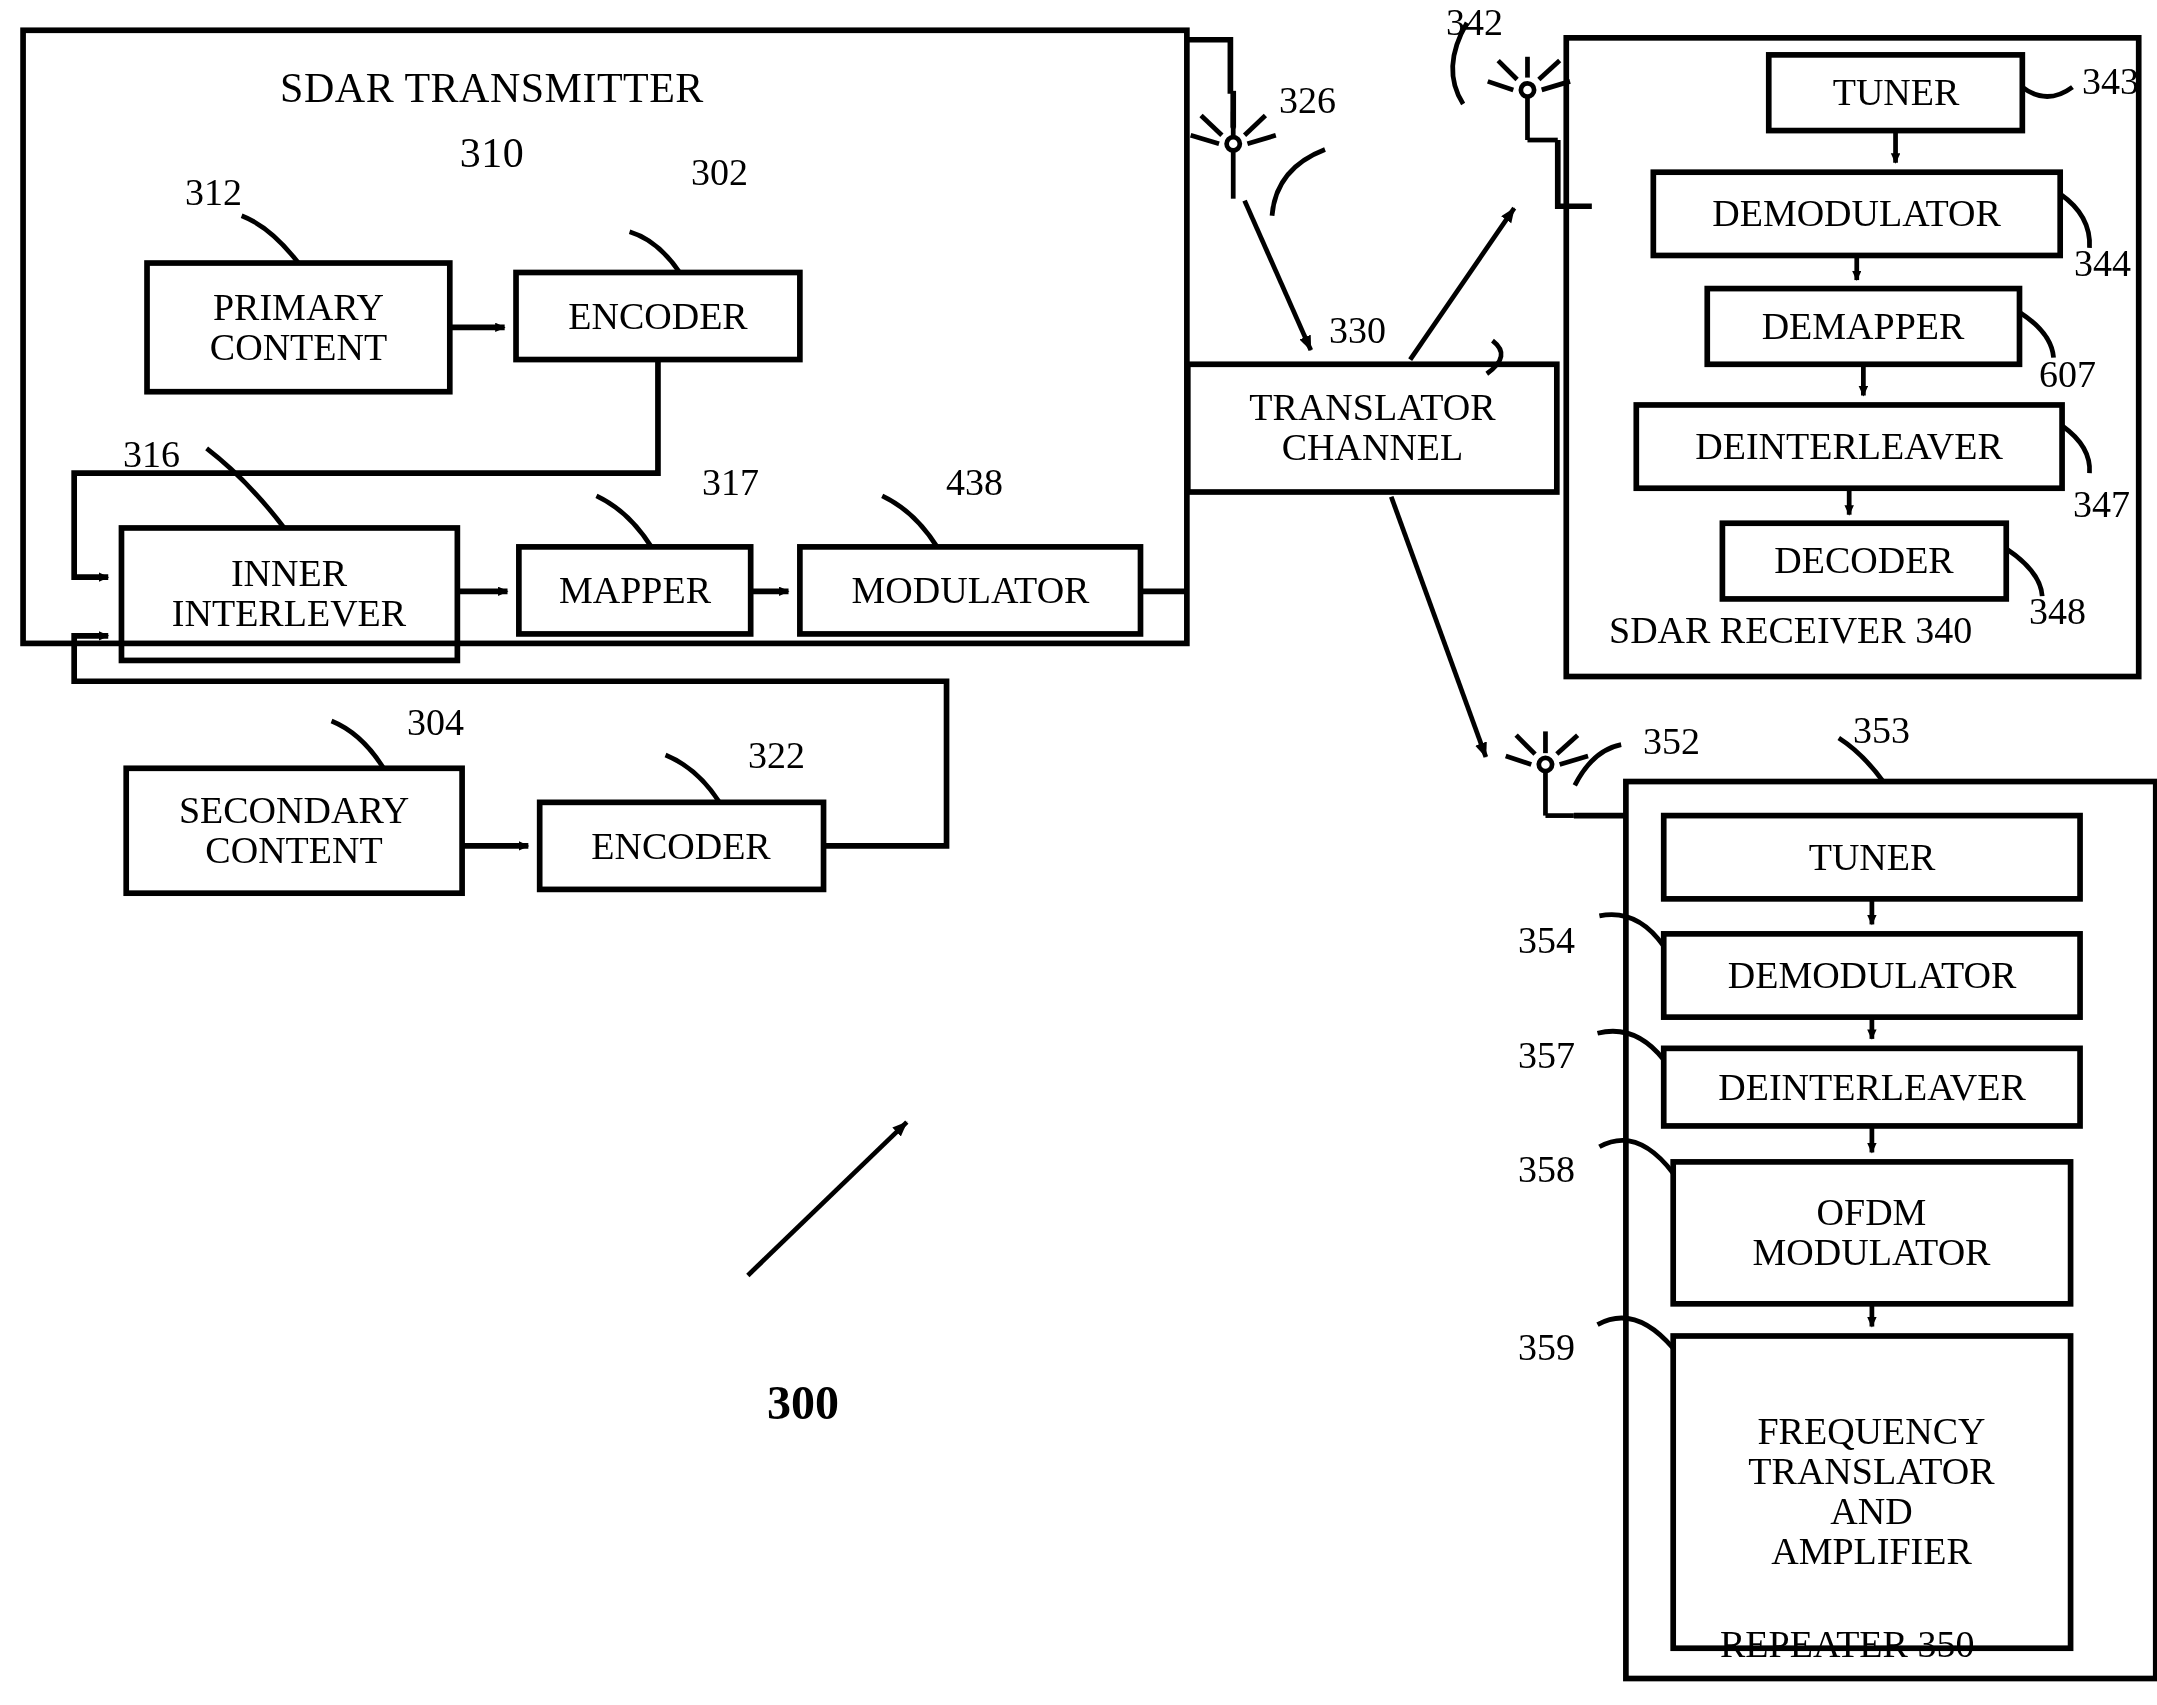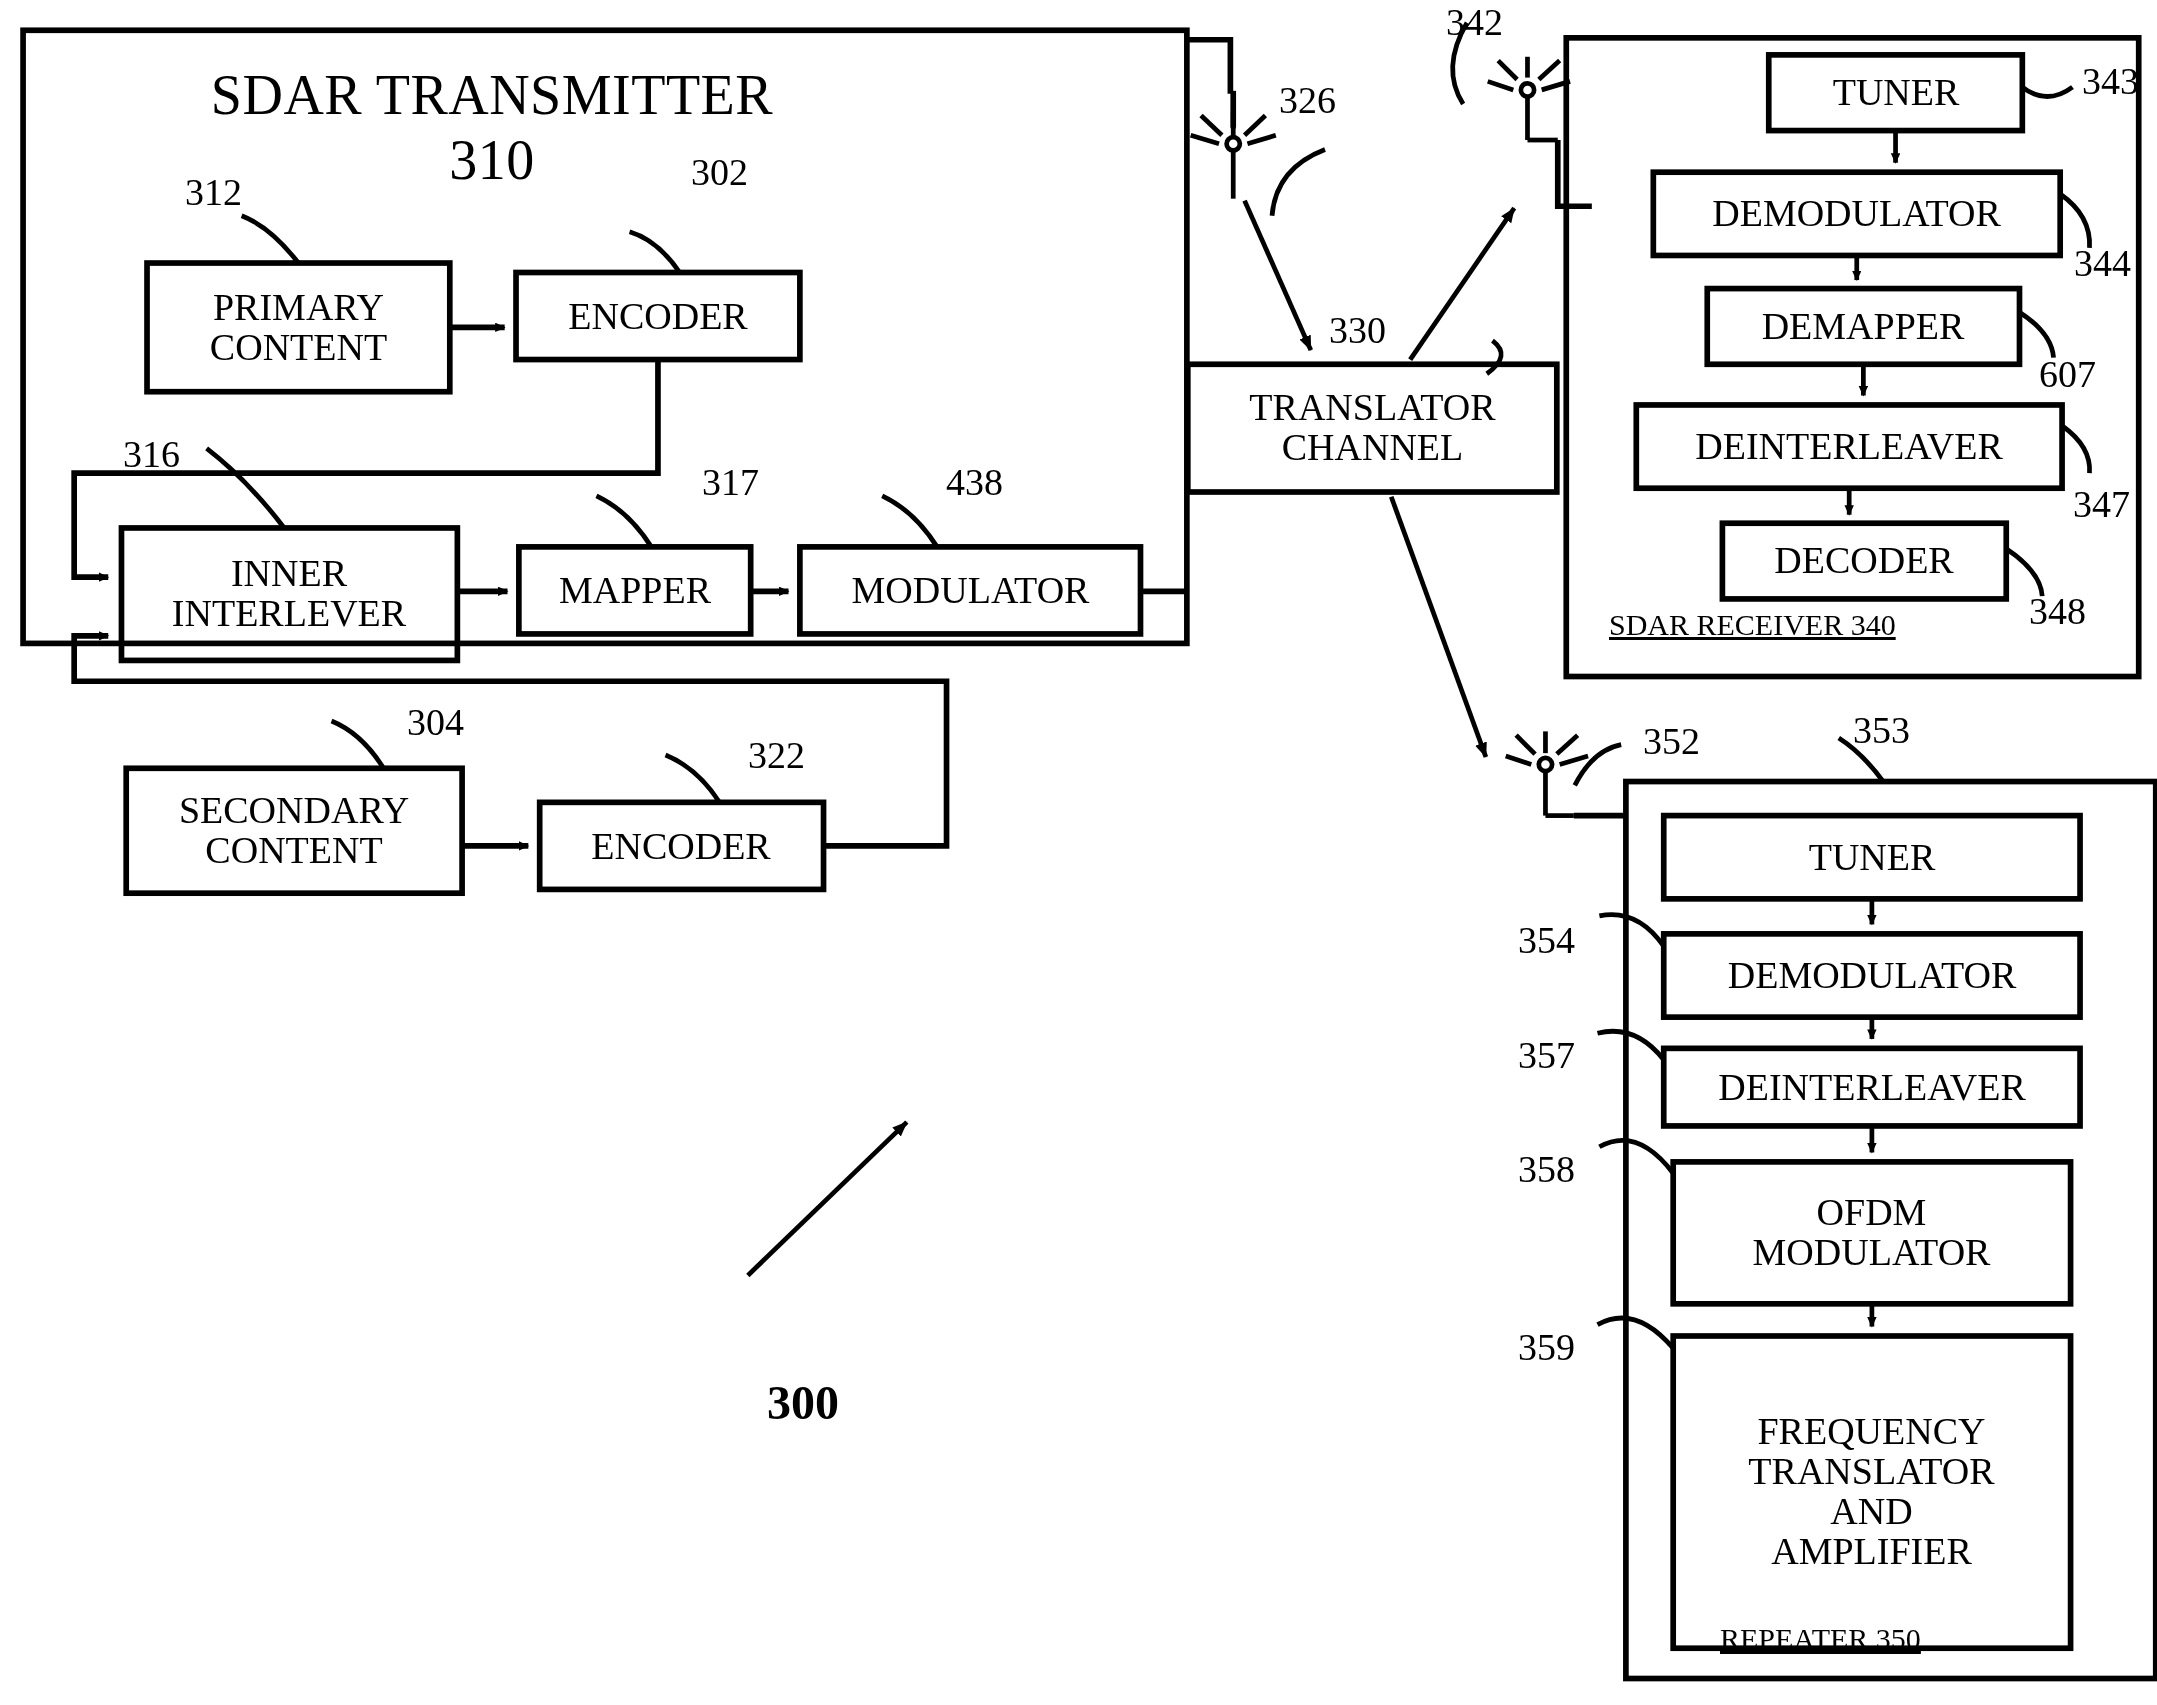"SDAR TRANSMITTER" .title { font-size: 56px -> 42px }
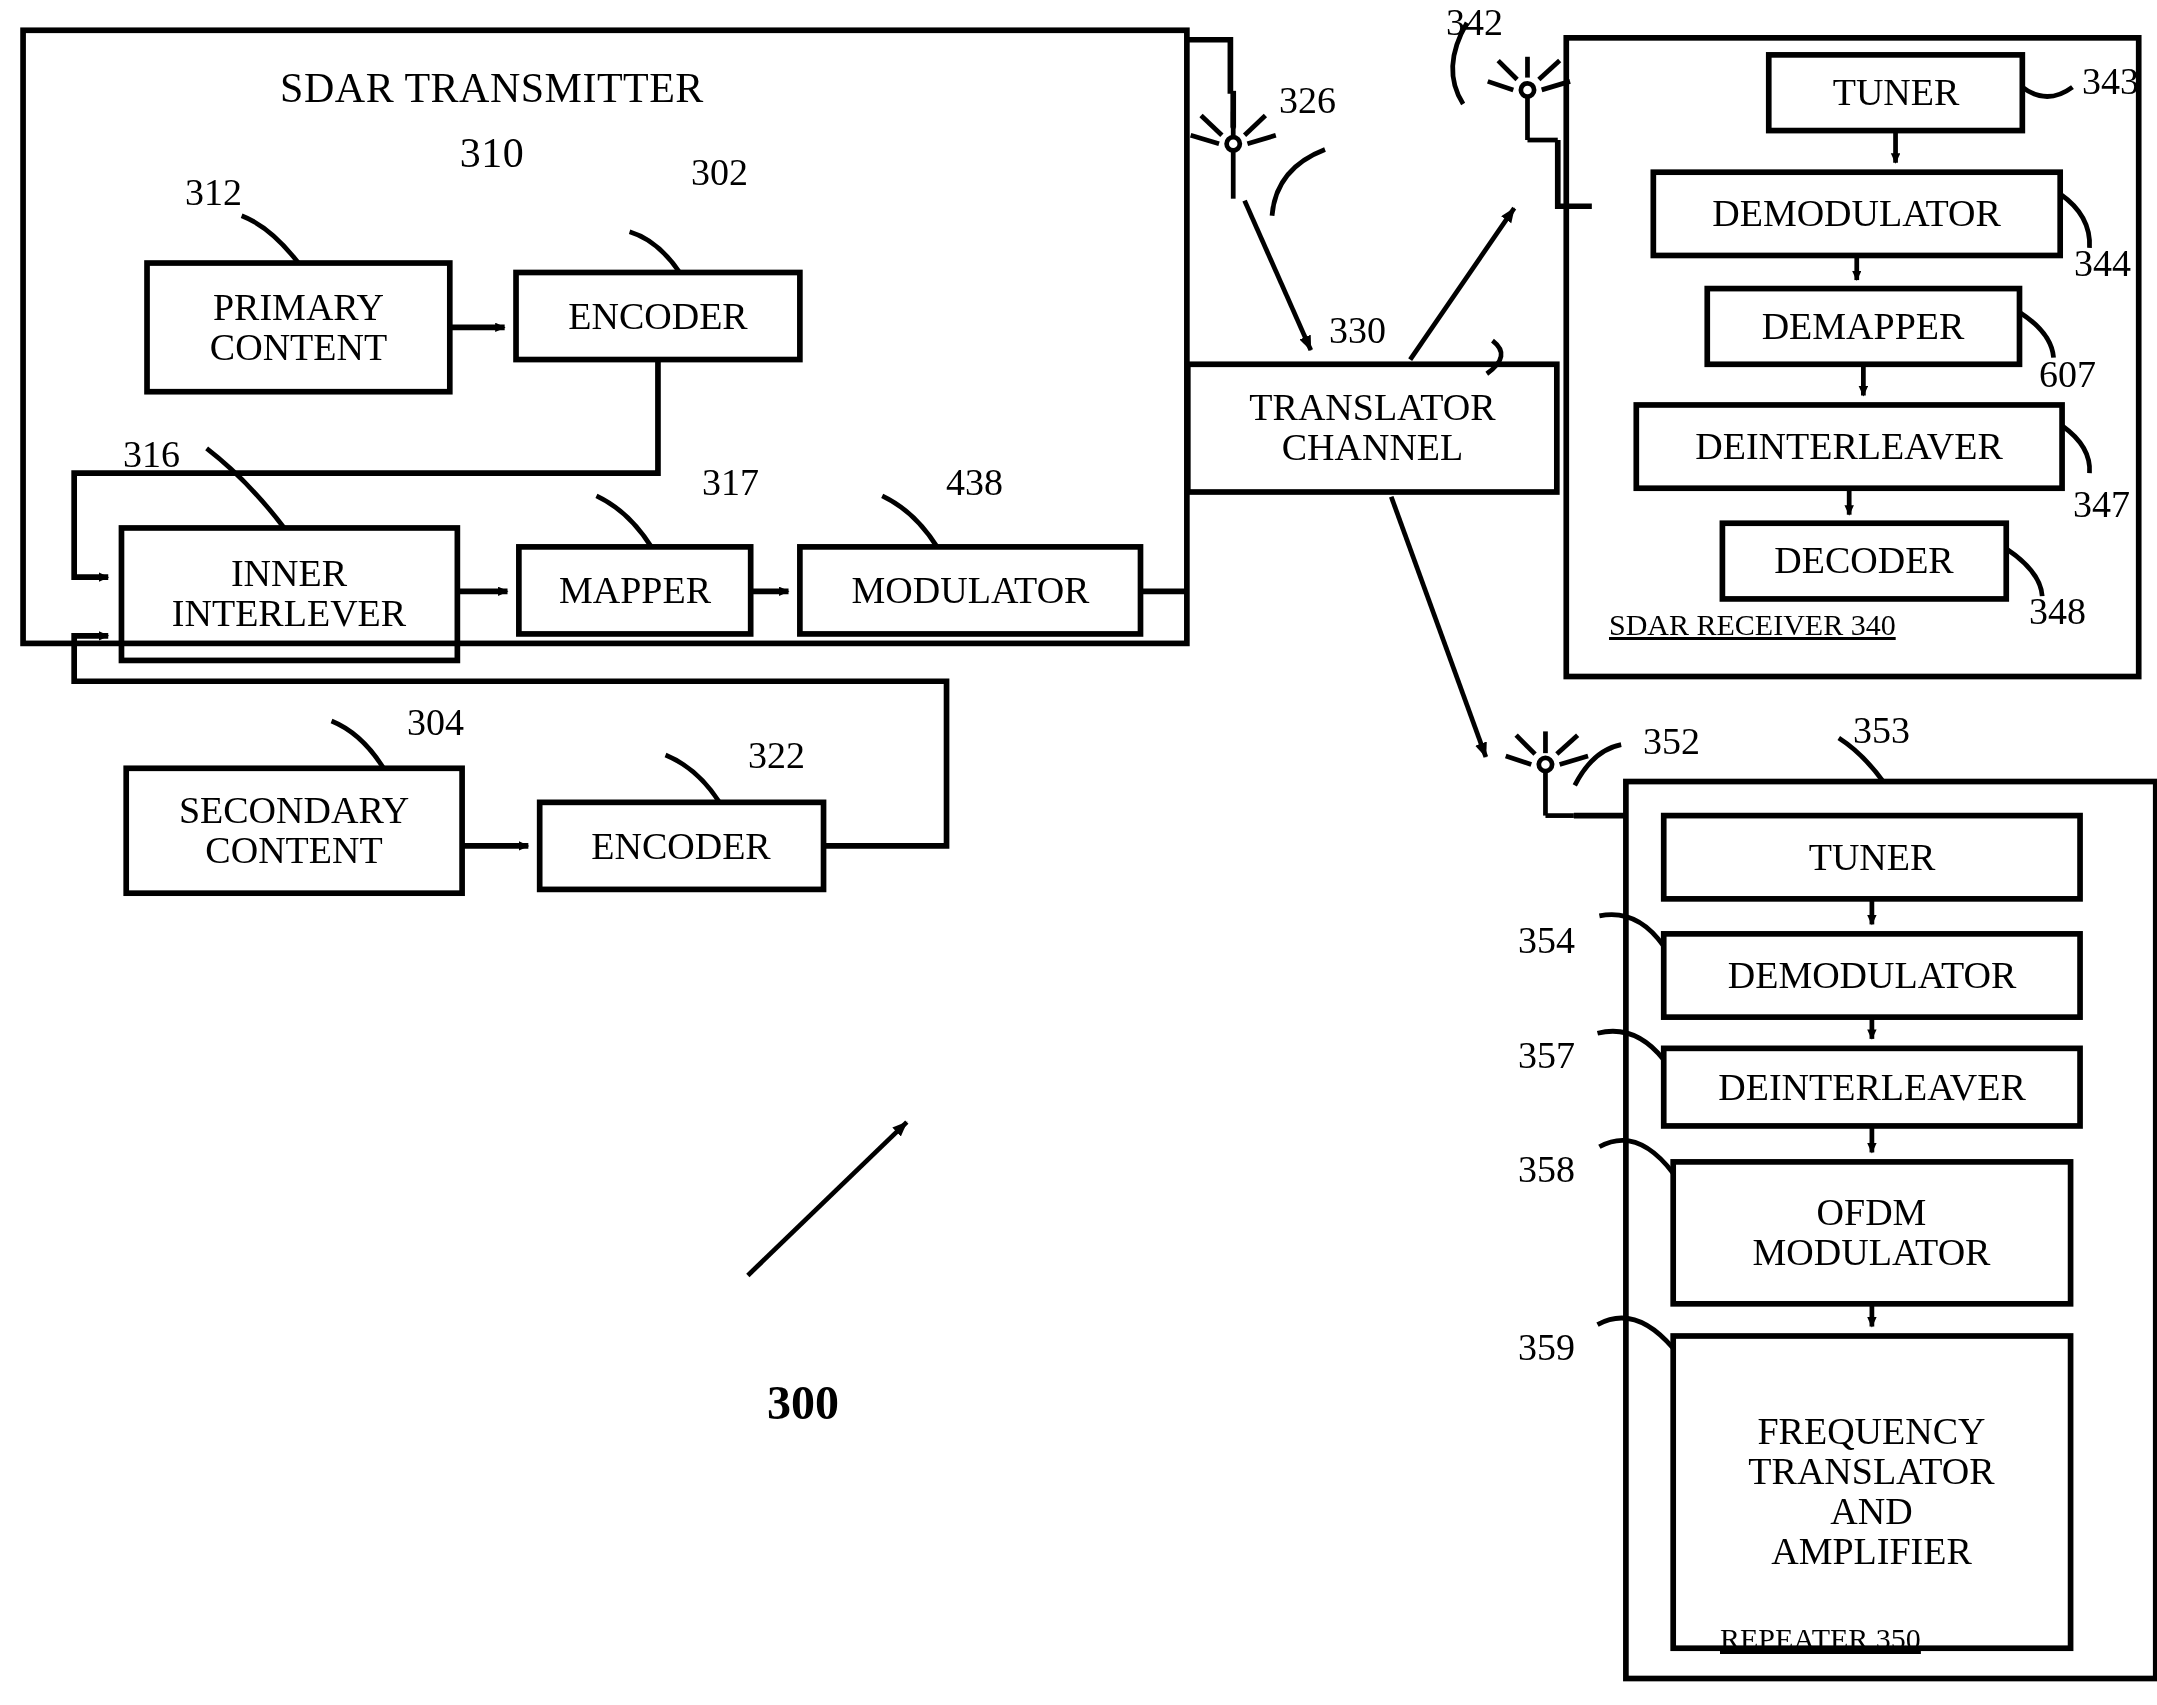"SDAR RECEIVER 340" .grouplbl { font-size: 30px -> 38px; text-decoration: underline -> none }
